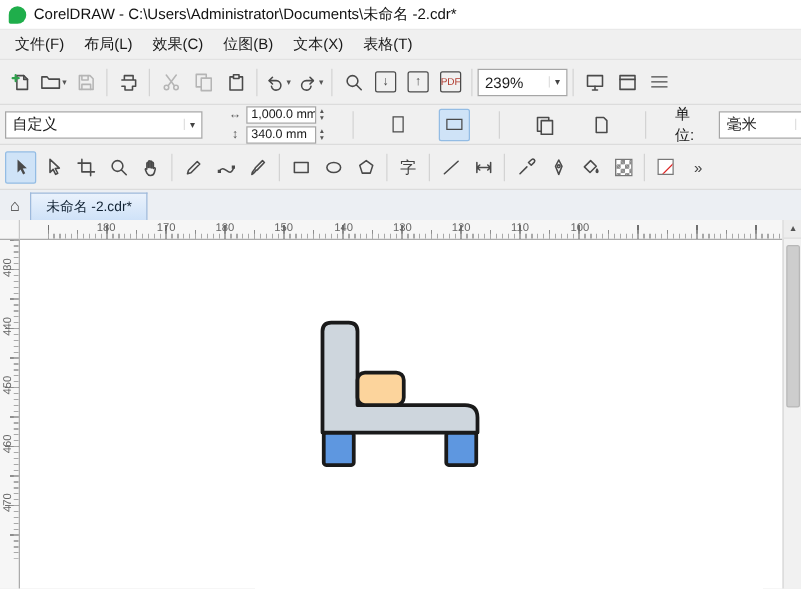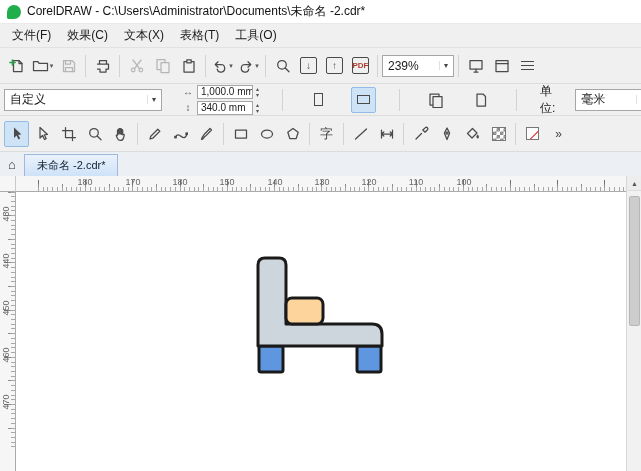"布局(L)" span.menu-item { html: none -> <span>布局(L)</span> }
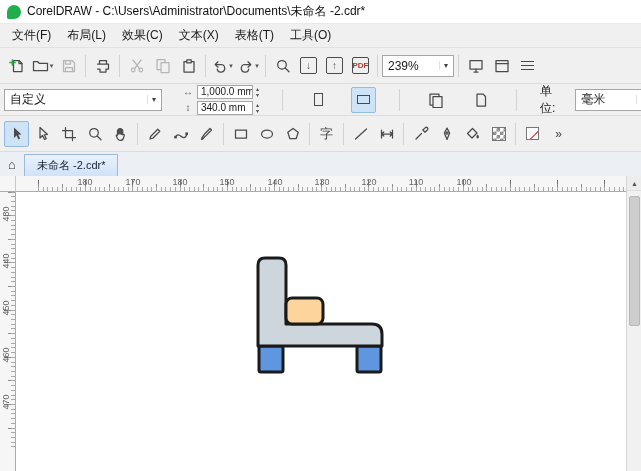"位图(B)" span.menu-item { html: none -> <span>位图(B)</span> }
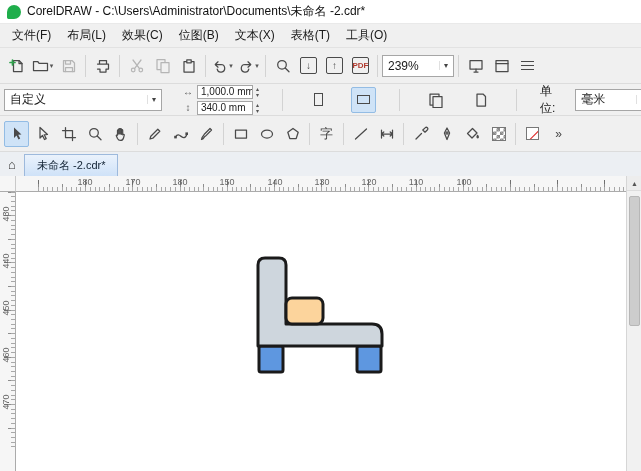"工具(O)" span.menu-item { html: <span>工具(O)</span> -> none }
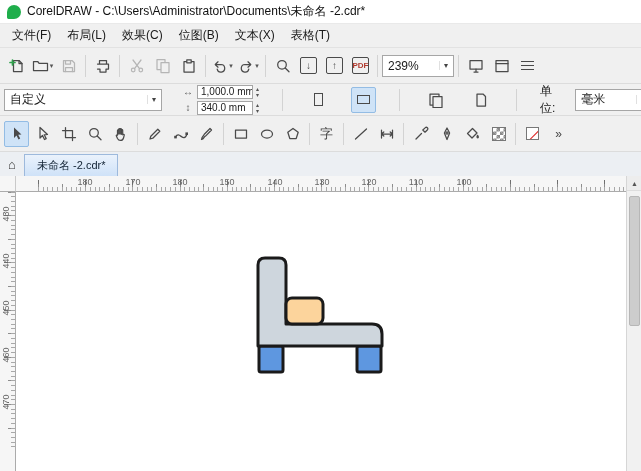"PDF" .pdf-txt { font-weight: bold -> normal }
